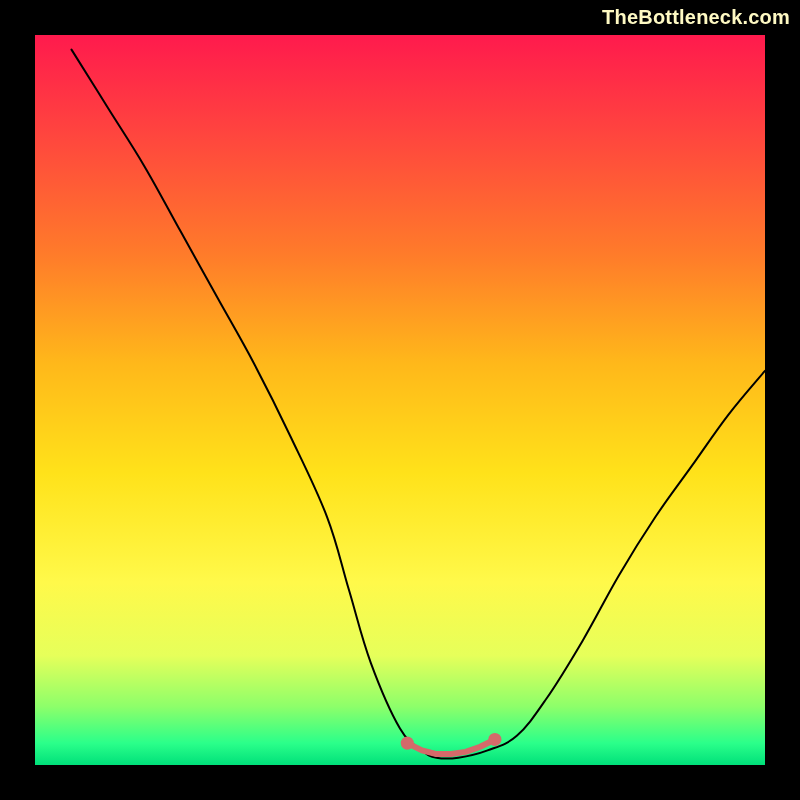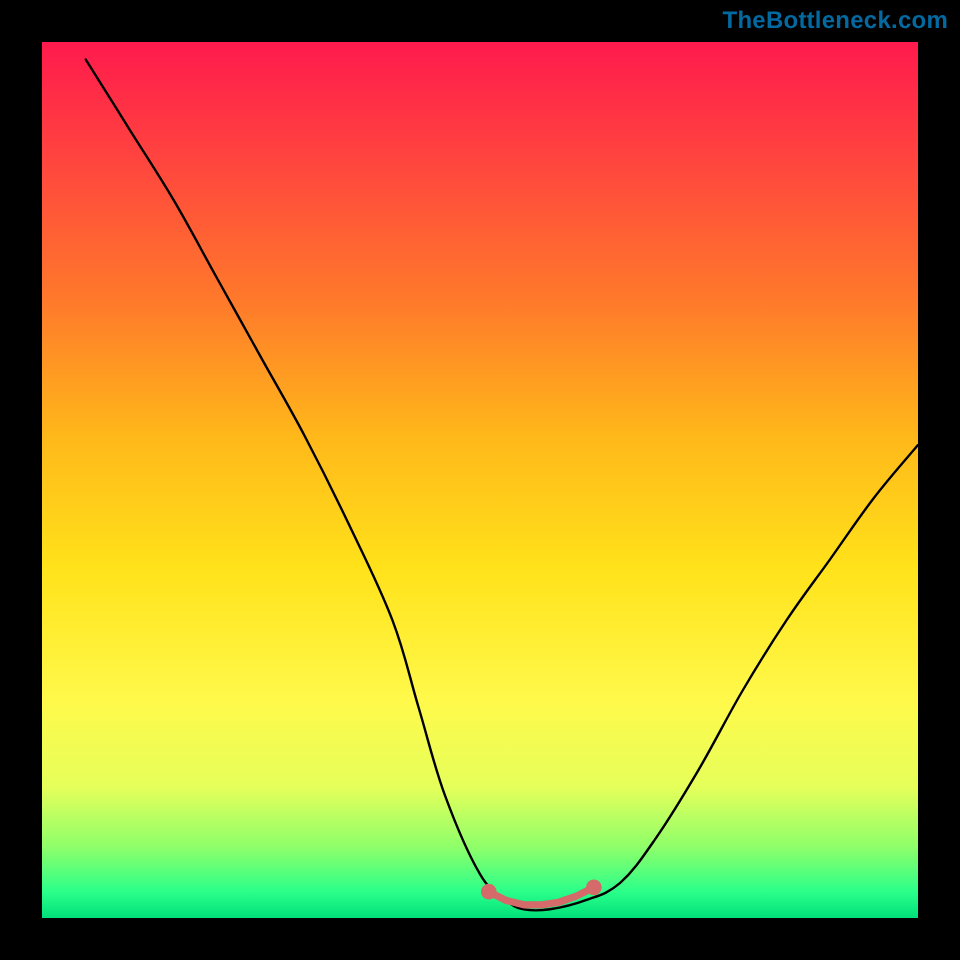"TheBottleneck.com" .watermark { color: #0369a1 -> #fef9c3 }
